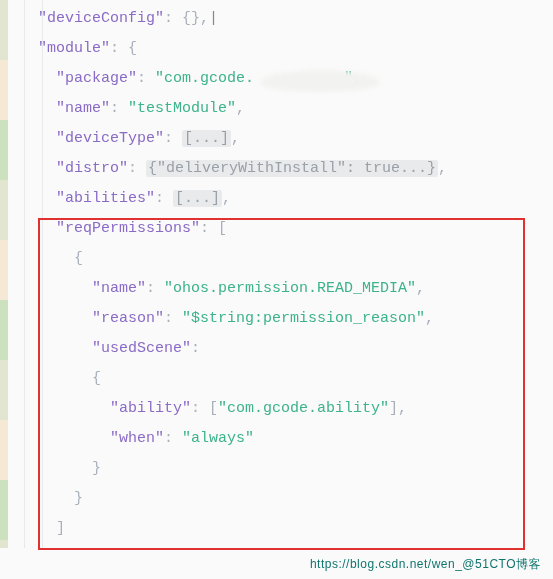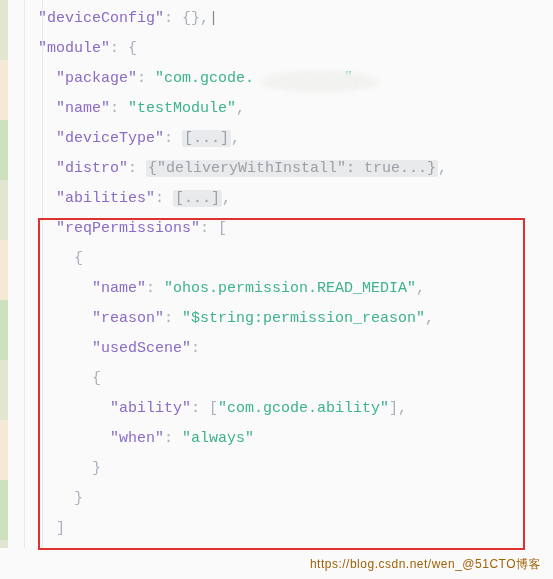"https://blog.csdn.net/wen_@51CTO博客" .watermark { color: #a16207 -> #0f766e }
